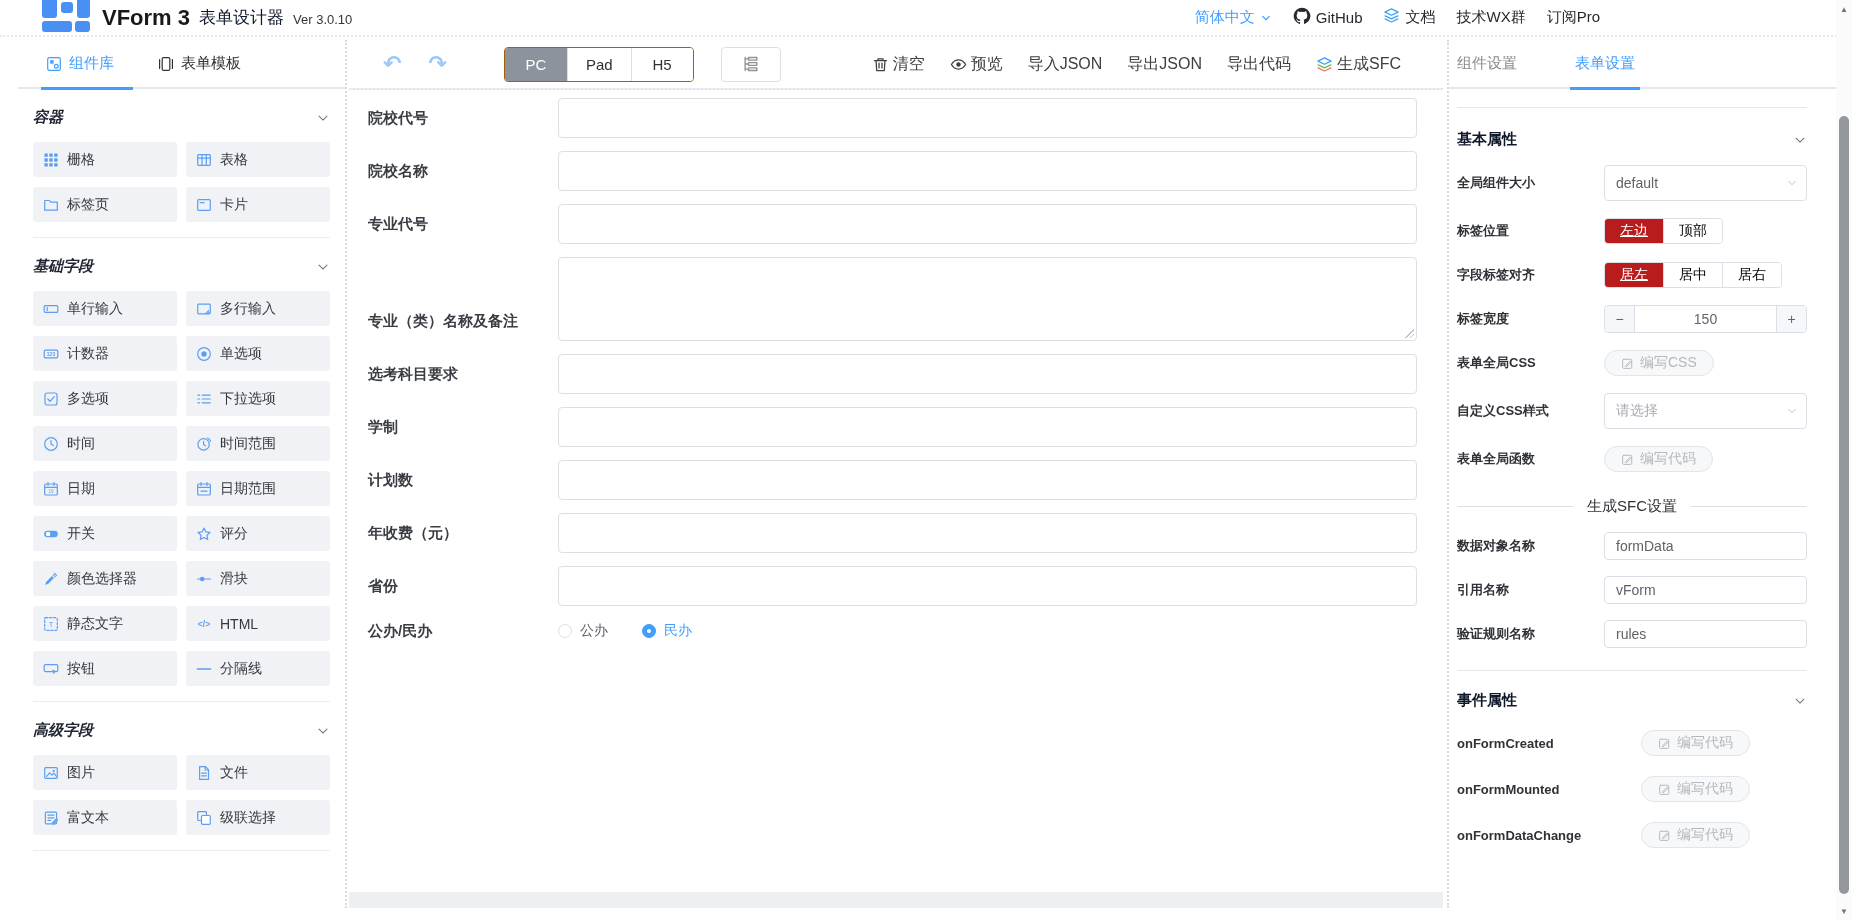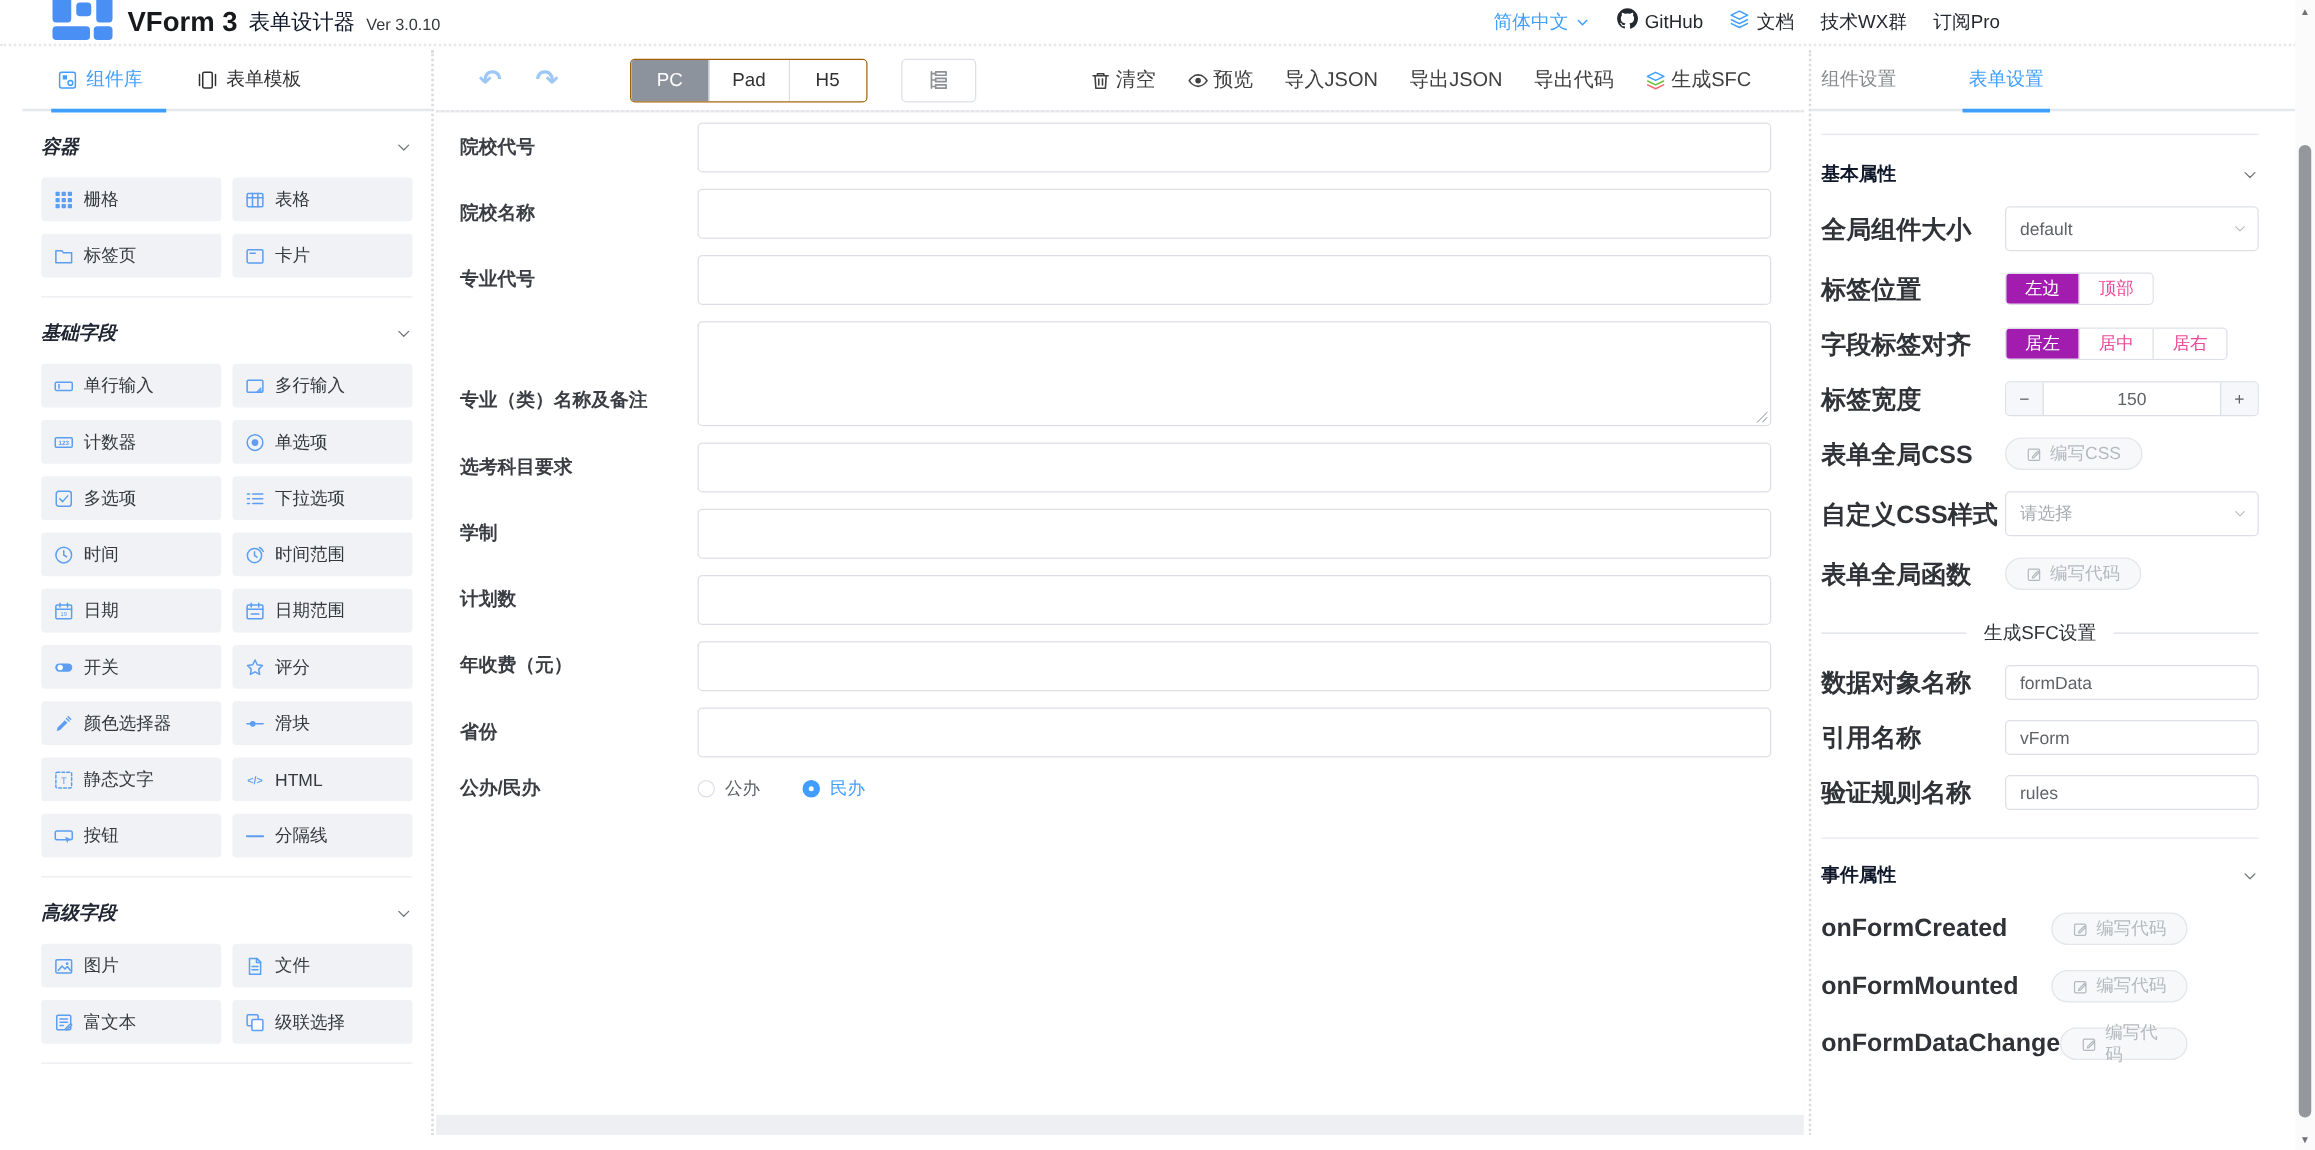"全局组件大小" .rp-label { font-size: 20px -> 13px }
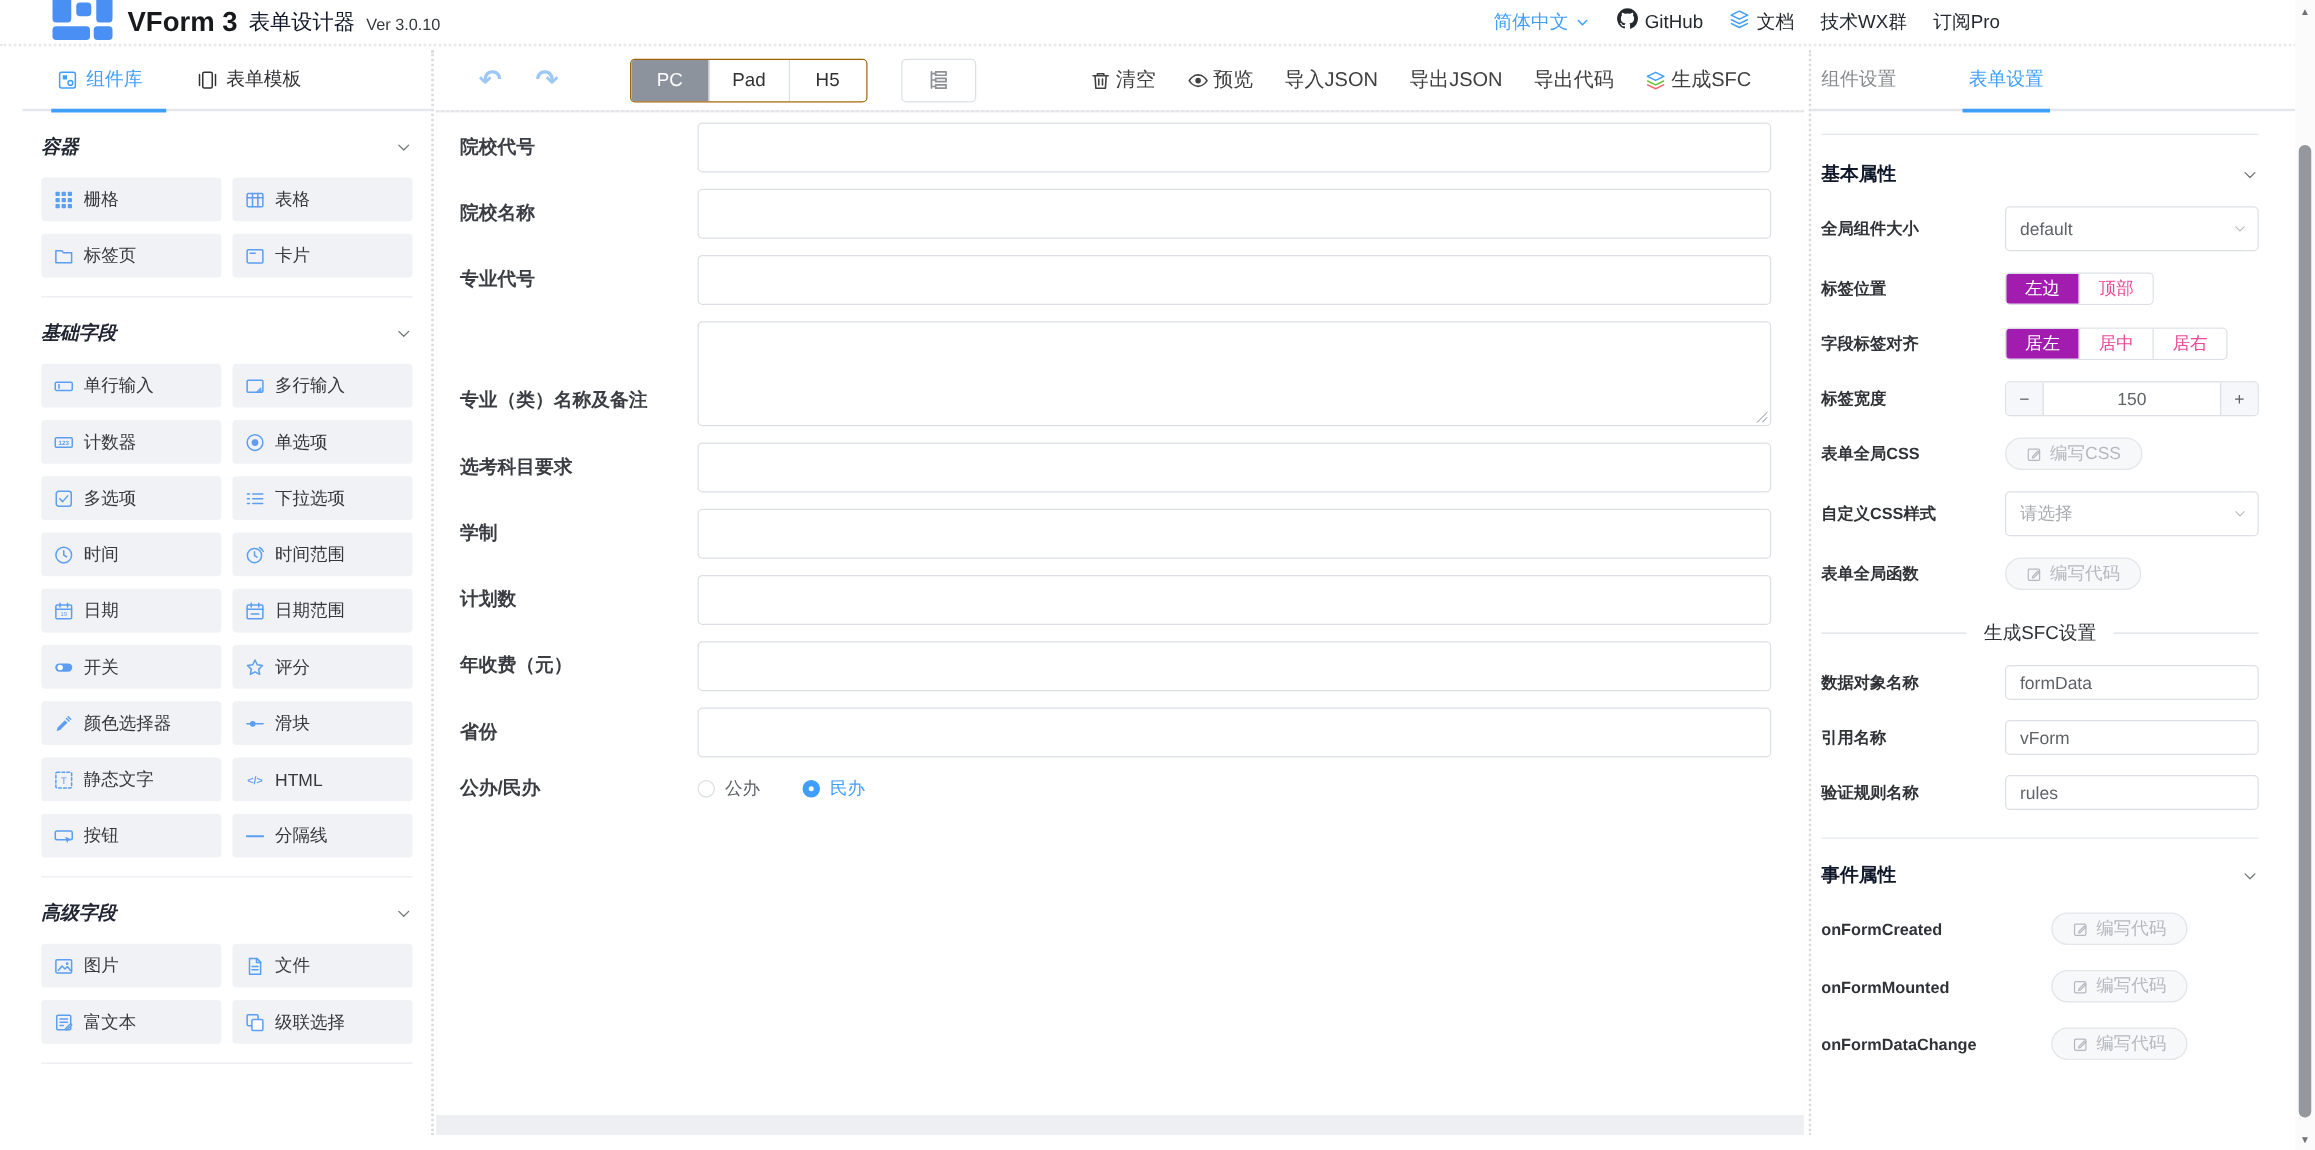"左边" .seg-btn.active { background: #a21caf -> #b91c1c; text-decoration: none -> underline }
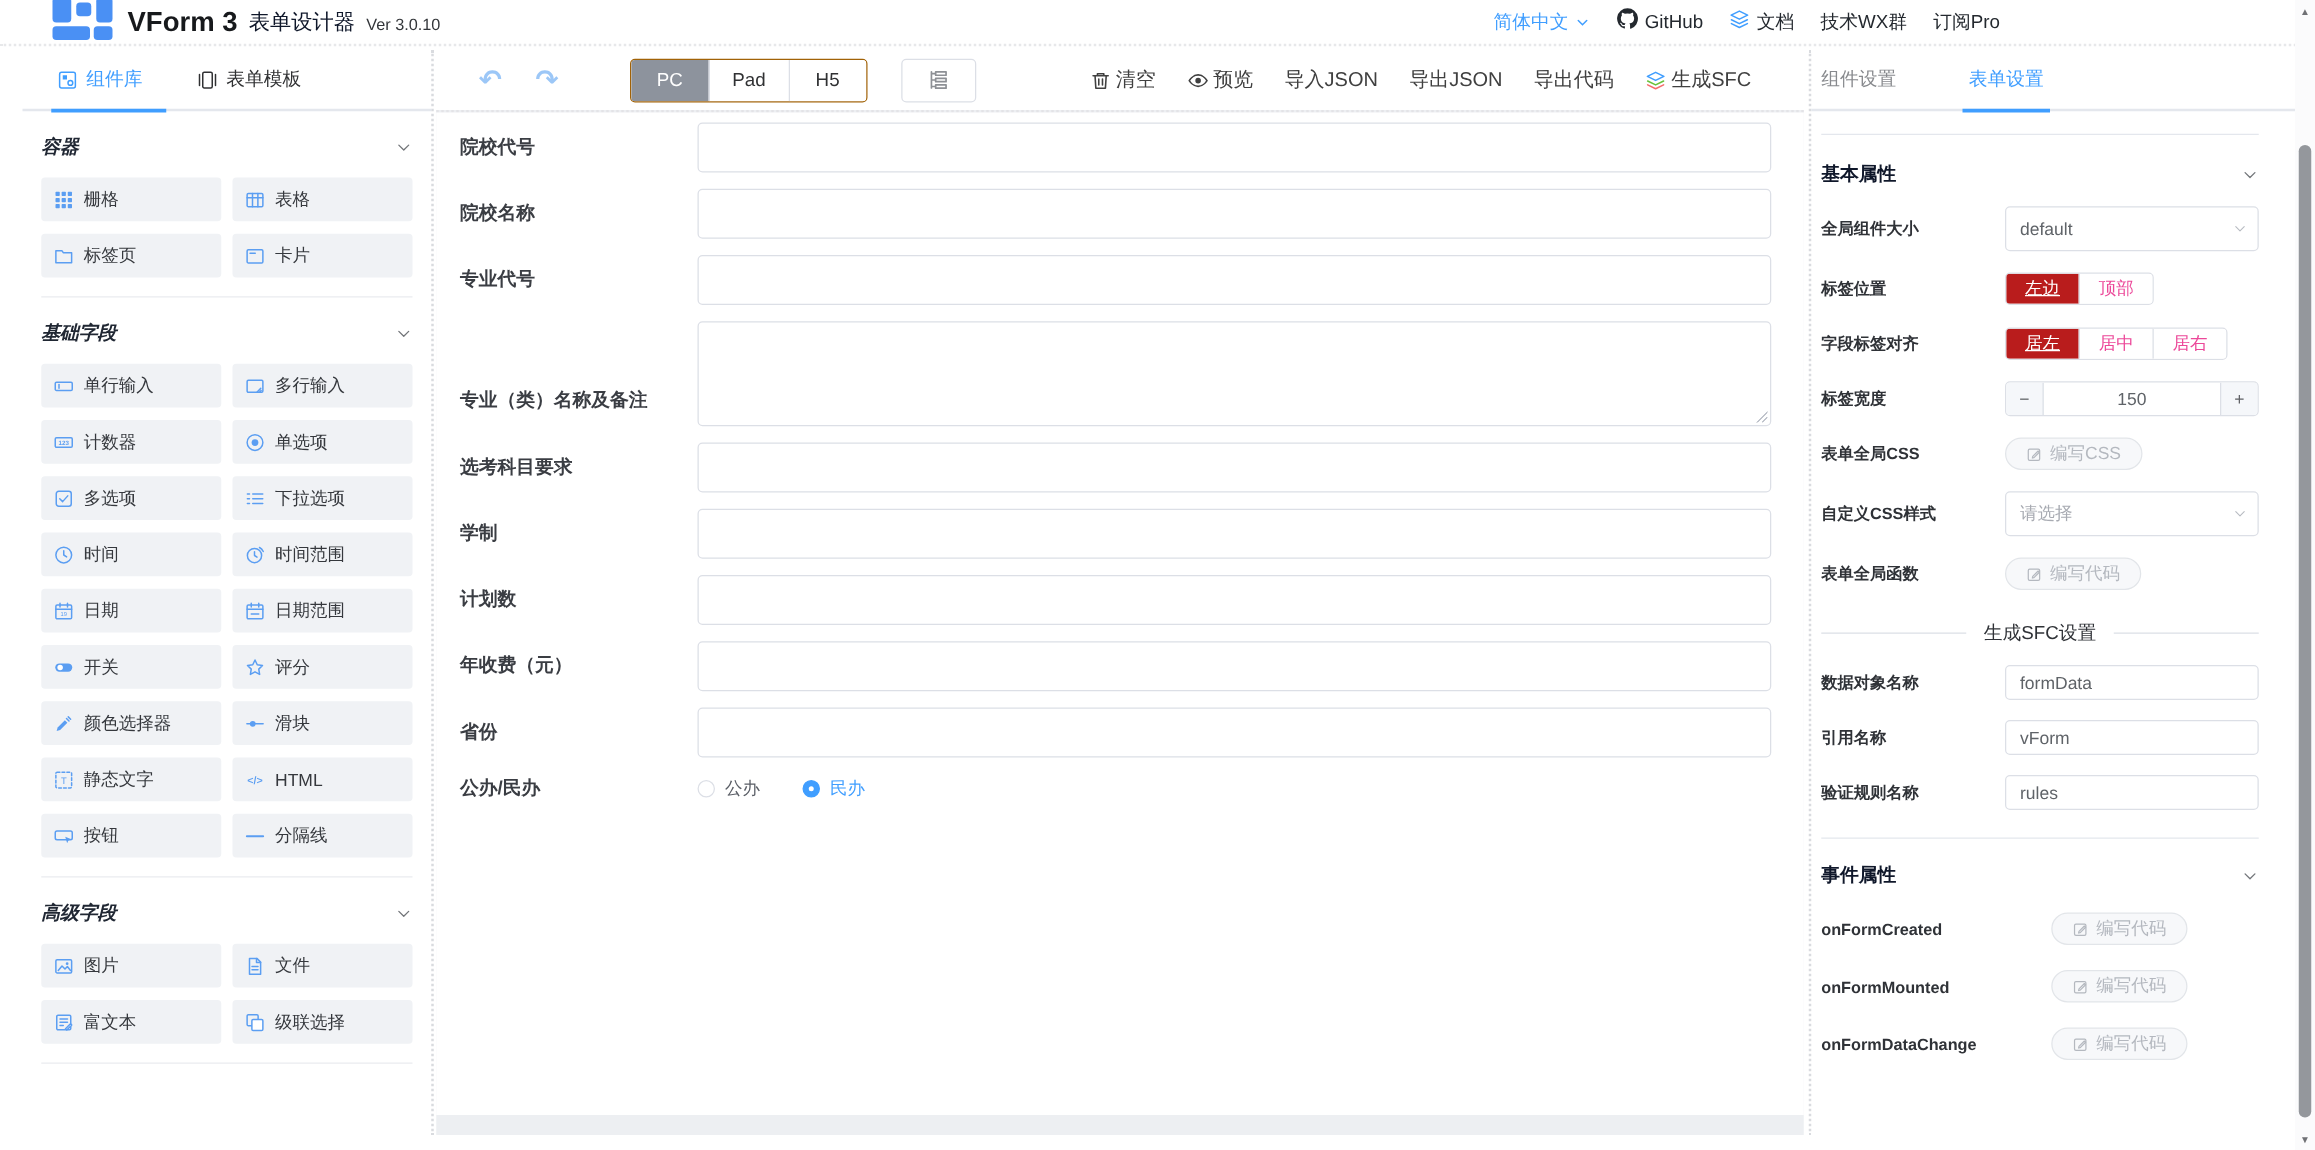"顶部" .seg-btn { color: #ec4899 -> #000000 }
